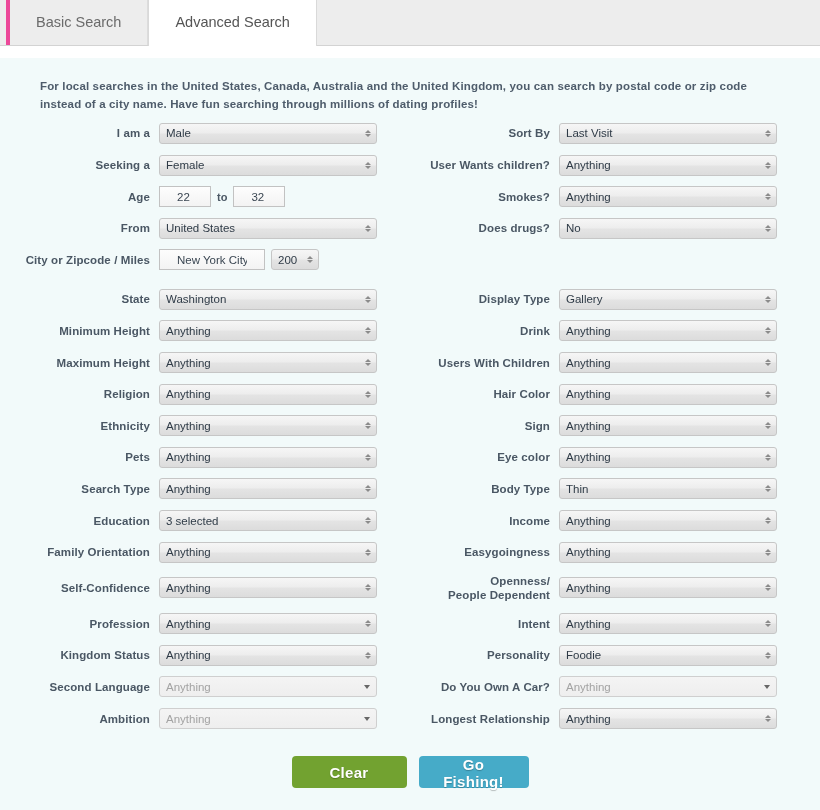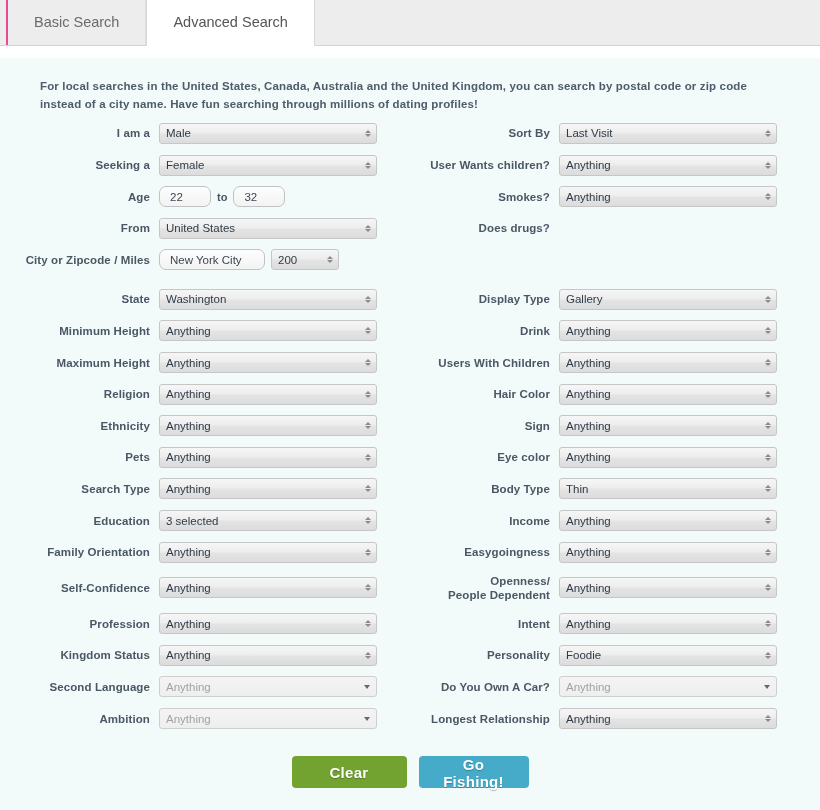"Basic Search" .tab { border-left: 2px solid #ec4899 -> 4px solid #ec4899 }
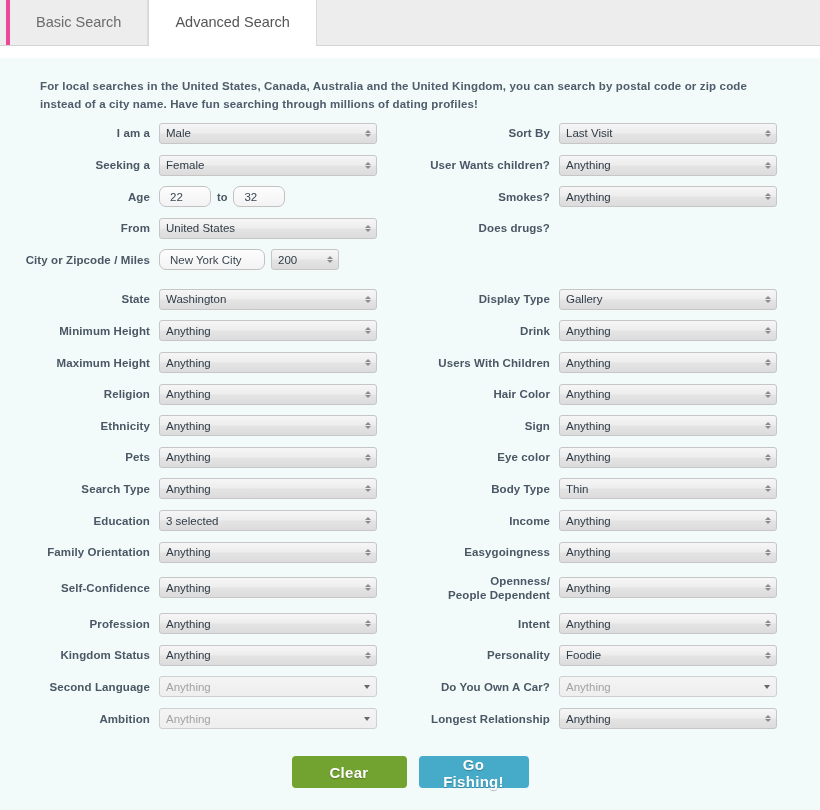"22" .inp { border-radius: 7px -> 0; padding: 0 10px -> 0 17px }
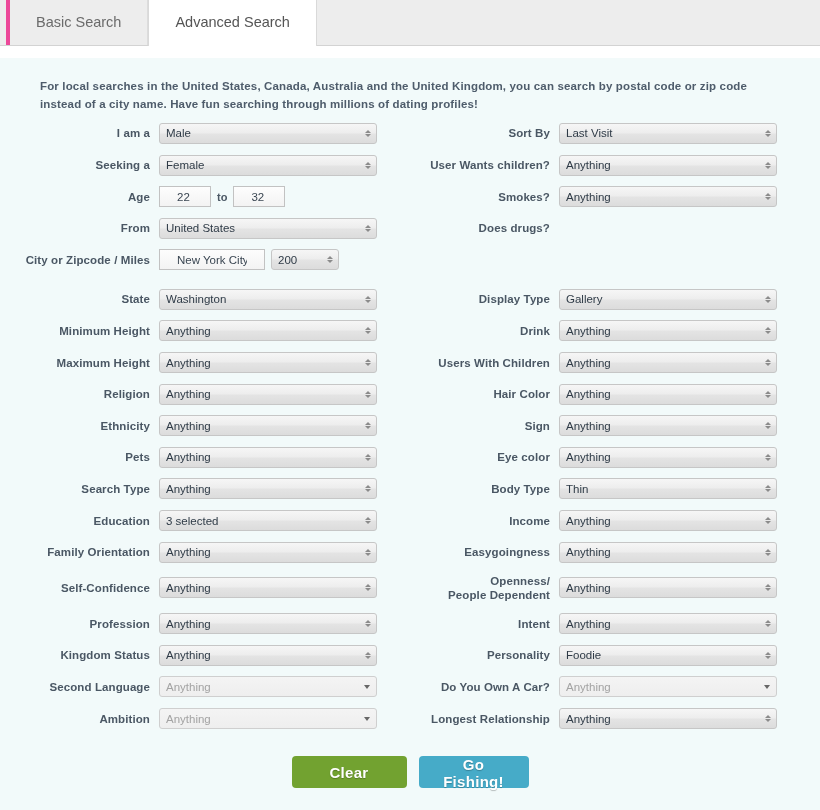"No" div.ctl { html: none -> <div> <div> <span>No</span> <span> <i></i> <i></i> </span> </div> </div> }
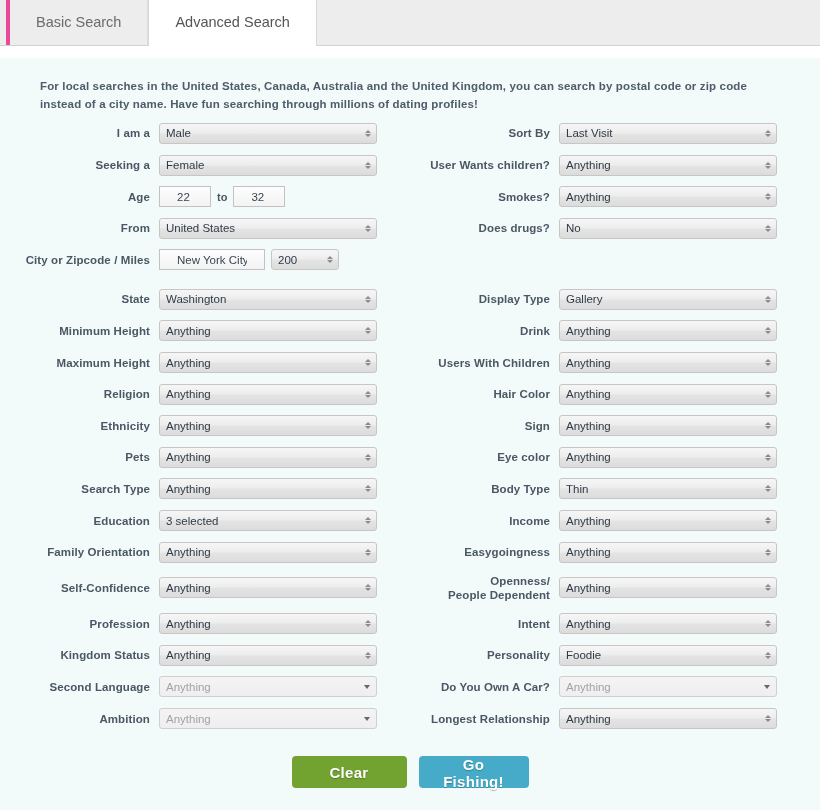"200" .sel.w-miles { width: 68px -> 48px }
